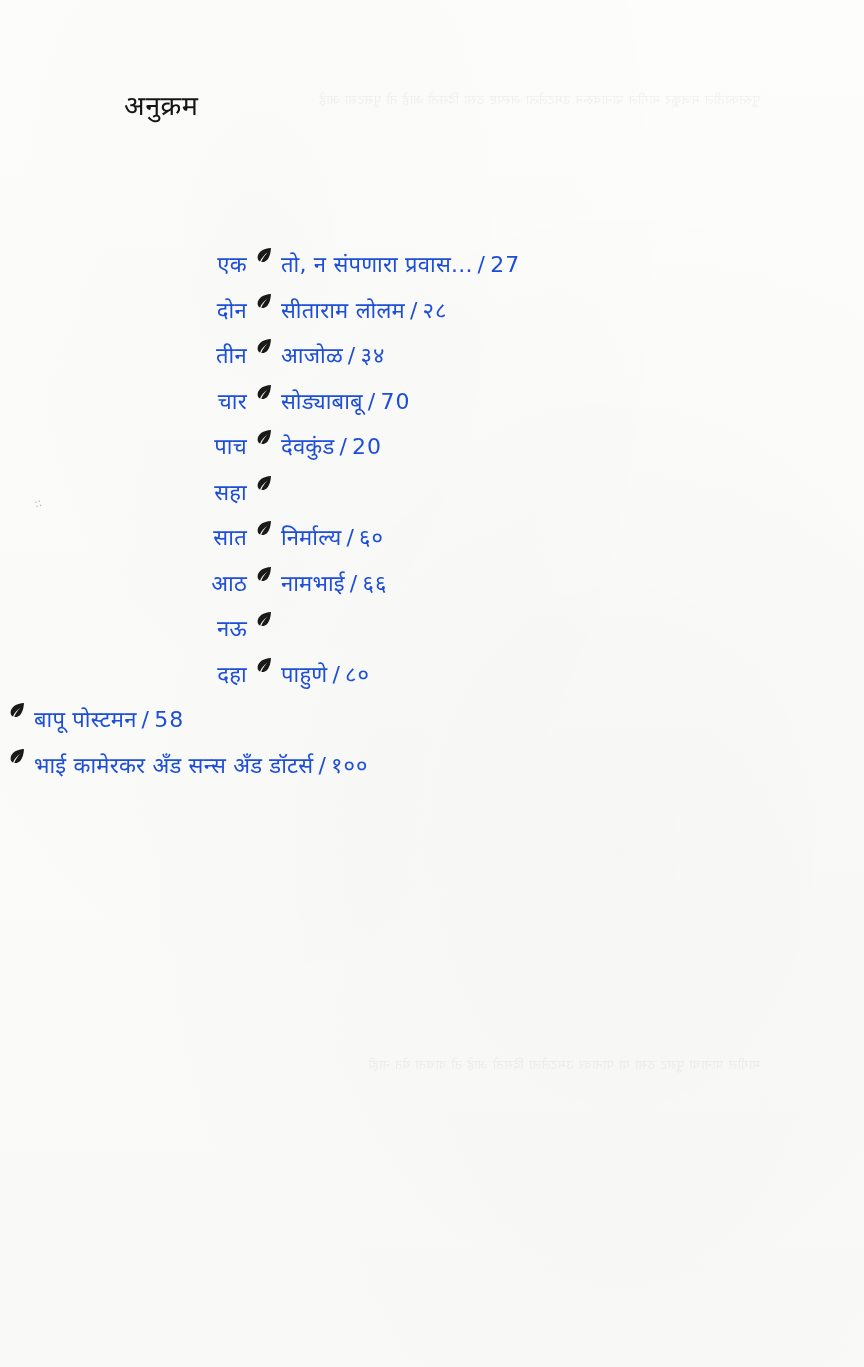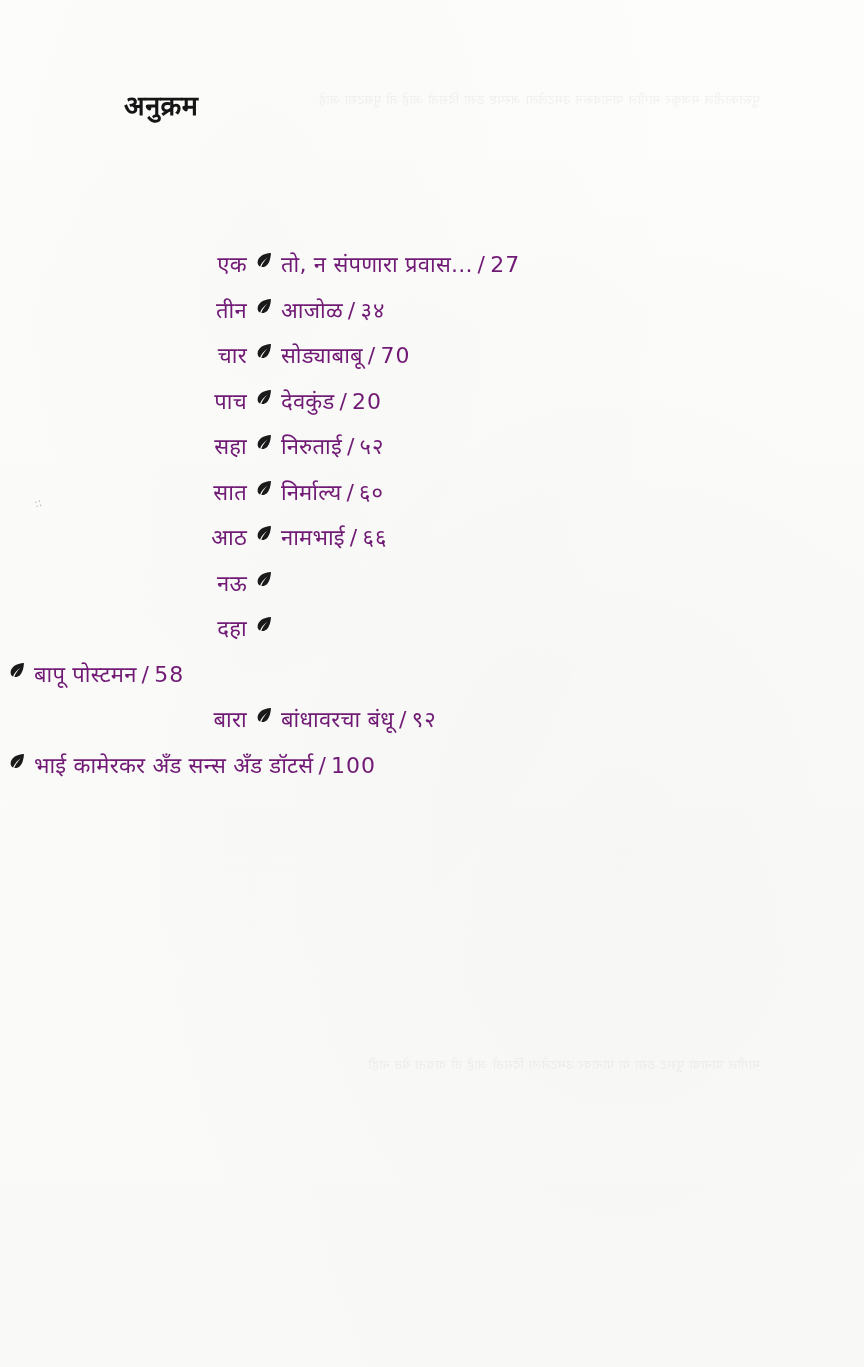"अनुक्रम" .title { font-weight: 700 -> 400 }
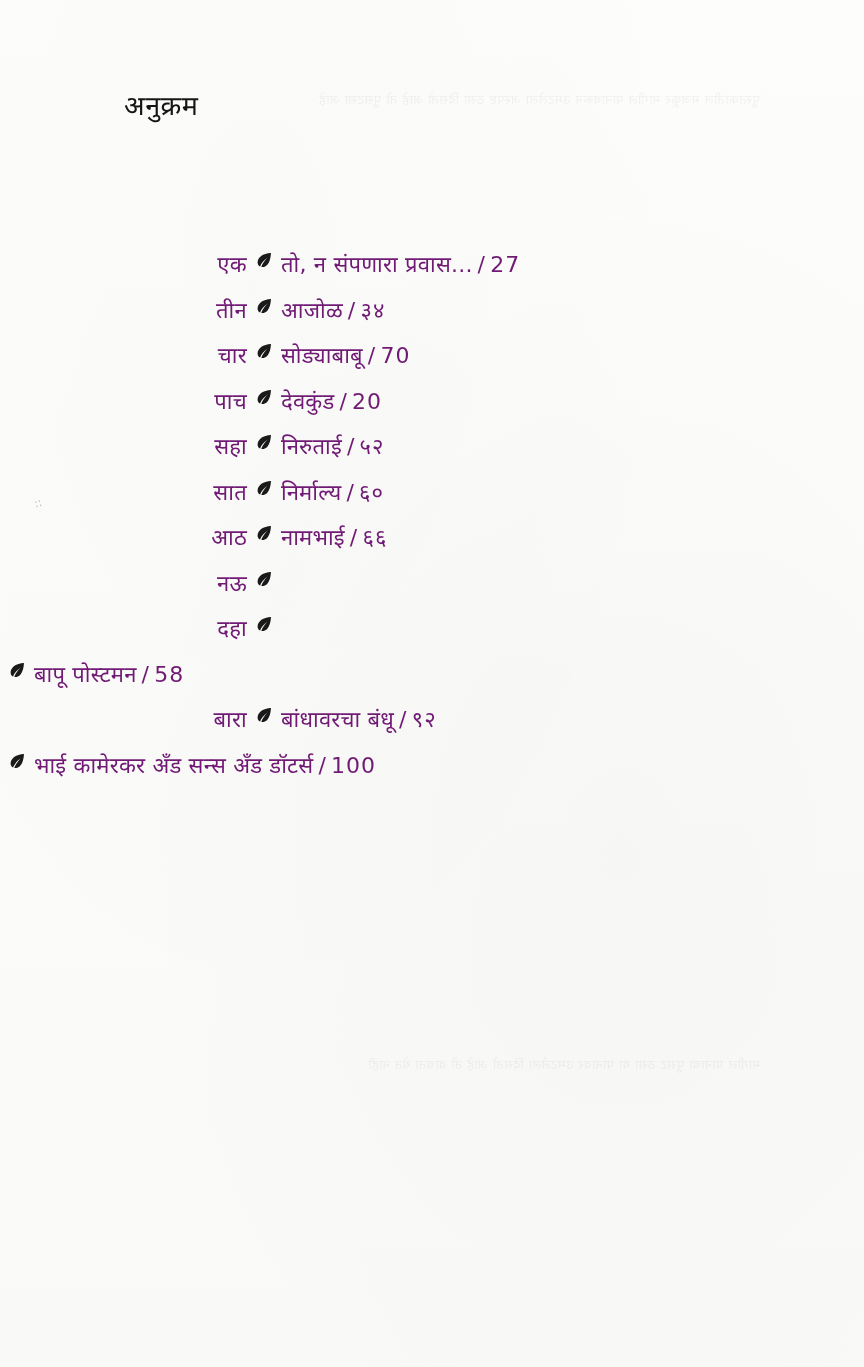"एक" .toc-row { align-items: center -> flex-start; color: #701a75 -> #1d4ed8 }
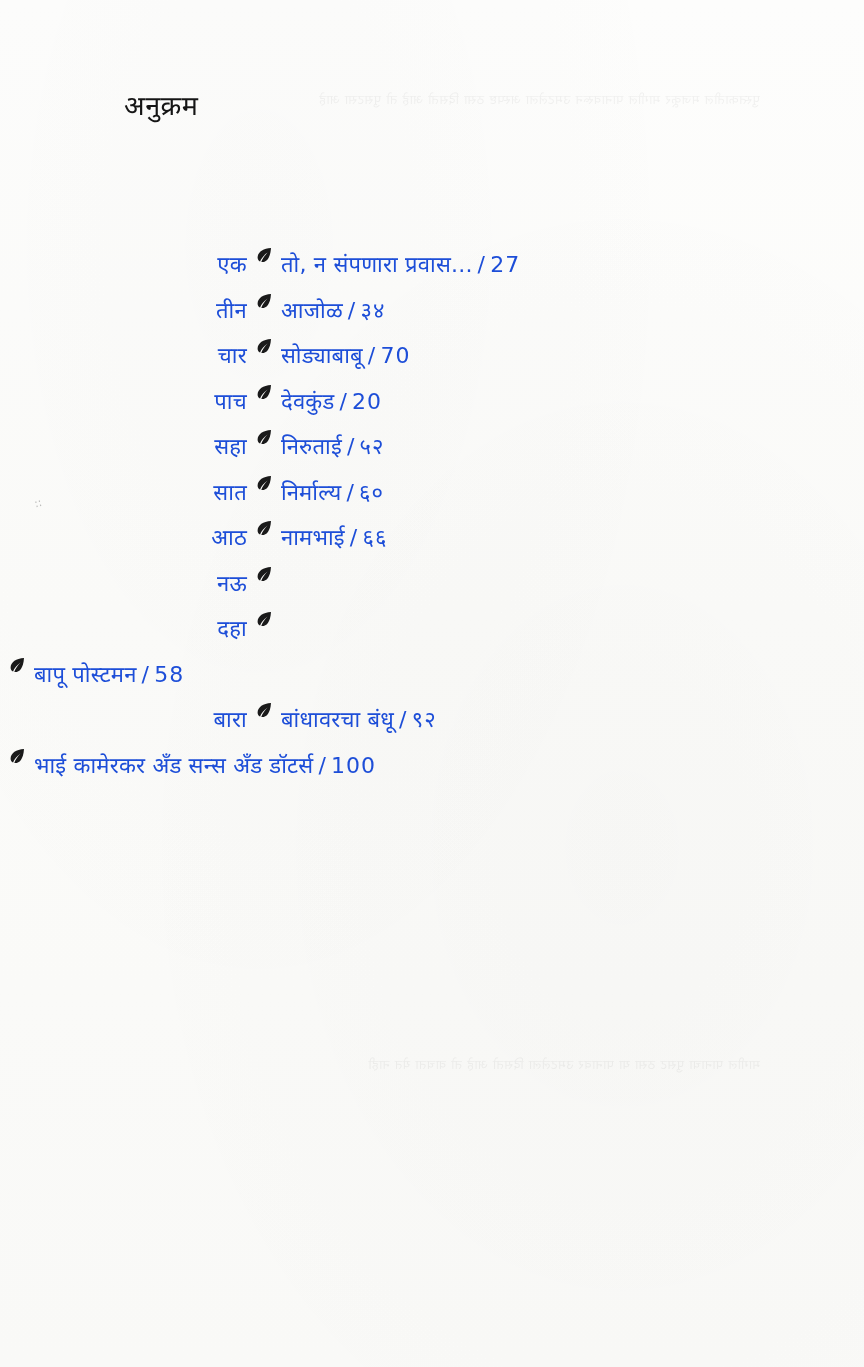"दोन" div.toc-row { html: none -> <div> <span>दोन</span> <span> <svg> <path></path> </svg> </span> <span><span>सीताराम लोलम</span><span>/</span><span>२८</span></span> </div> }
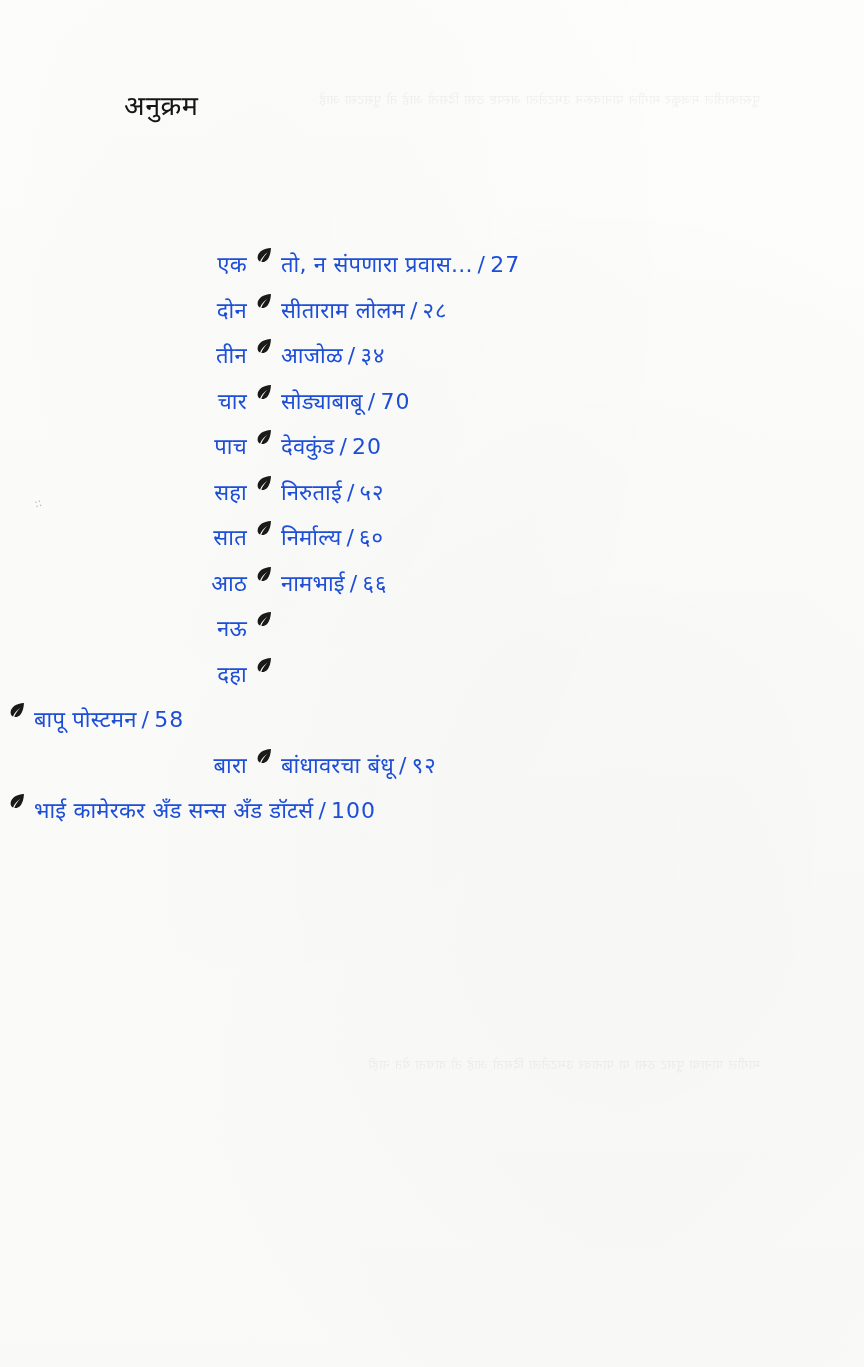"निरुताई / ५२" span.toc-title { html: <span><span>निरुताई</span><span>/</span><span>५२</span></span> -> none }
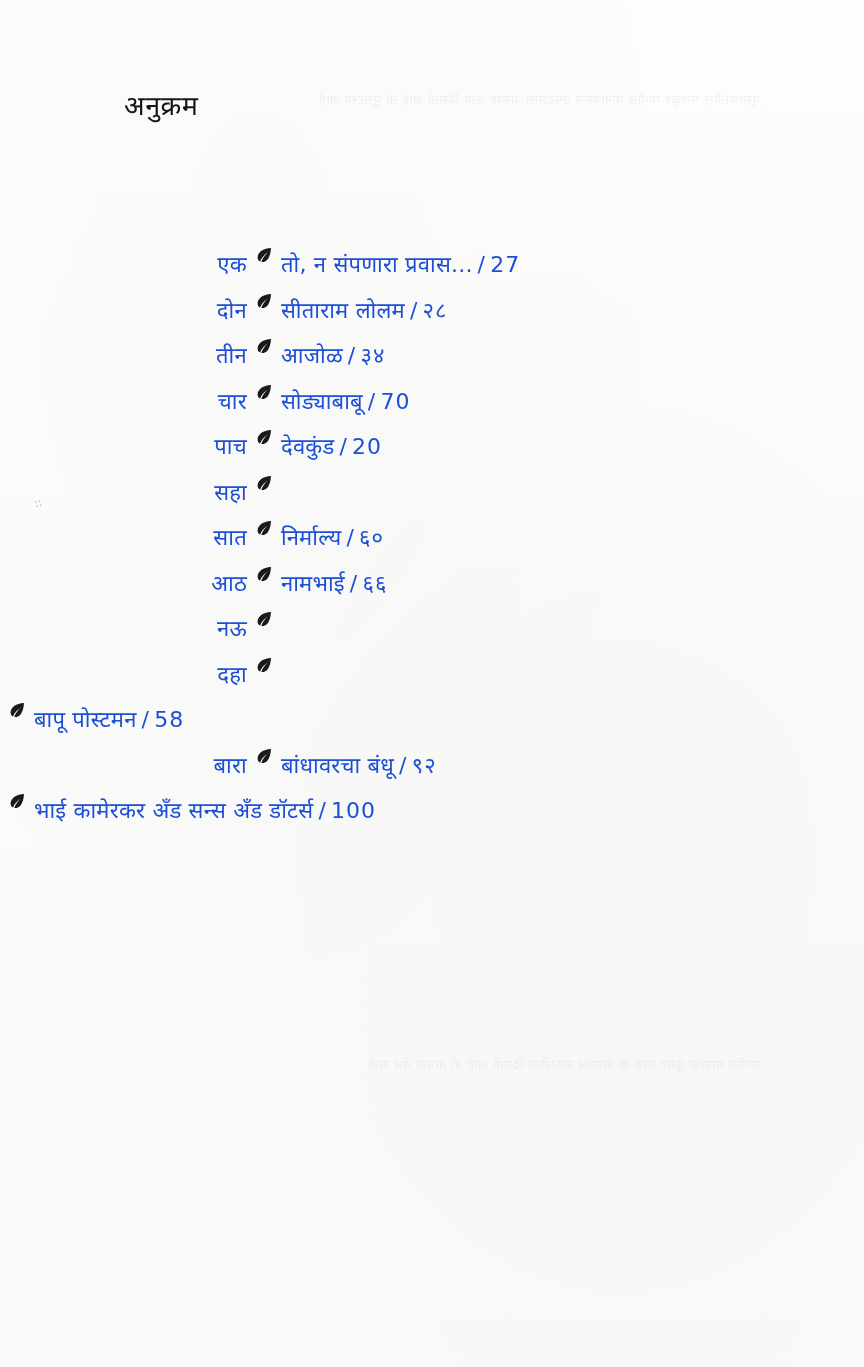"पाहुणे / ८०" span.toc-title { html: none -> <span><span>पाहुणे</span><span>/</span><span>८०</span></span> }
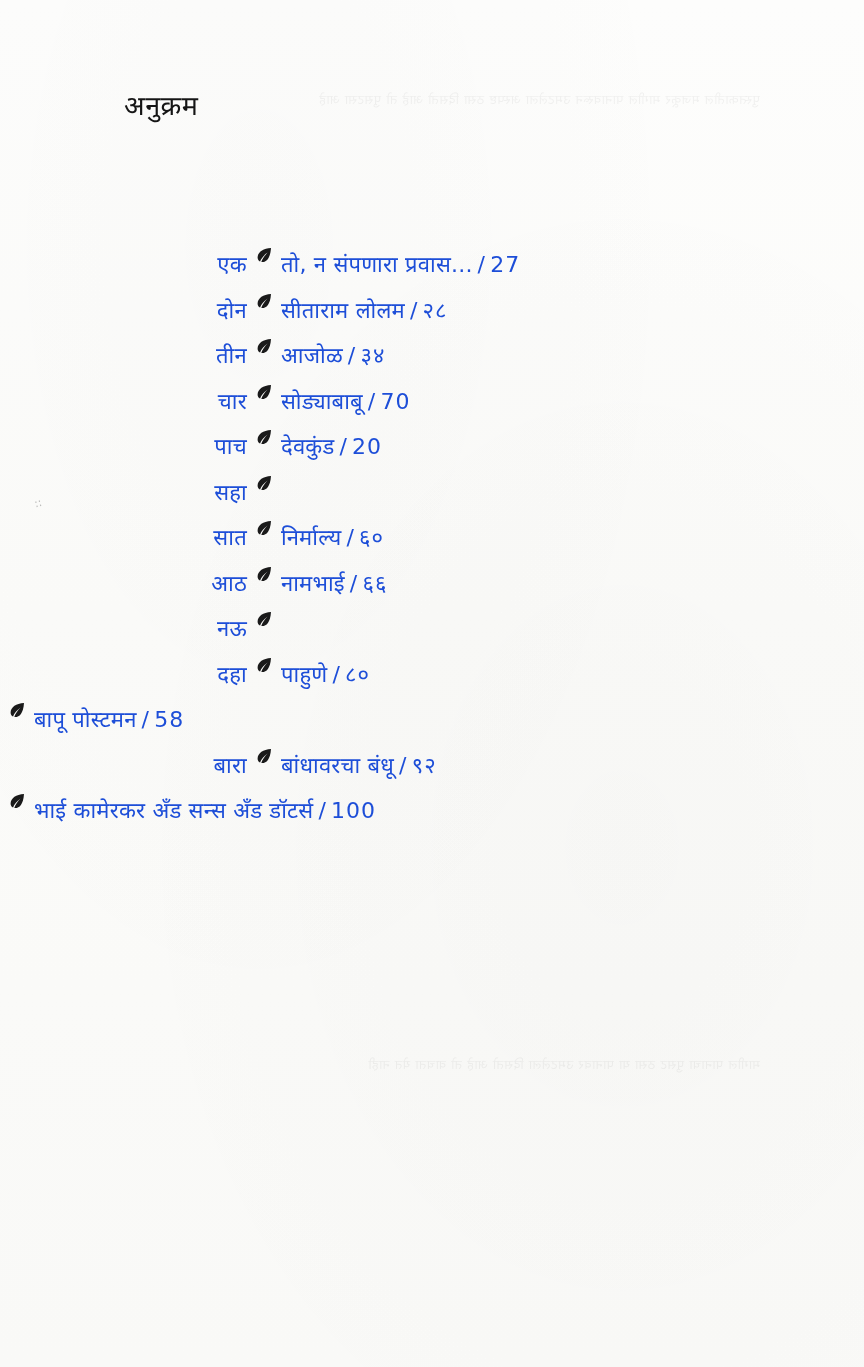"बारा" div.toc-row { html: <div> <span>बारा</span> <span> <svg> <path></path> </svg> </span> <span><span>बांधावरचा बंधू</span><span>/</span><span>९२</span></span> </div> -> none }
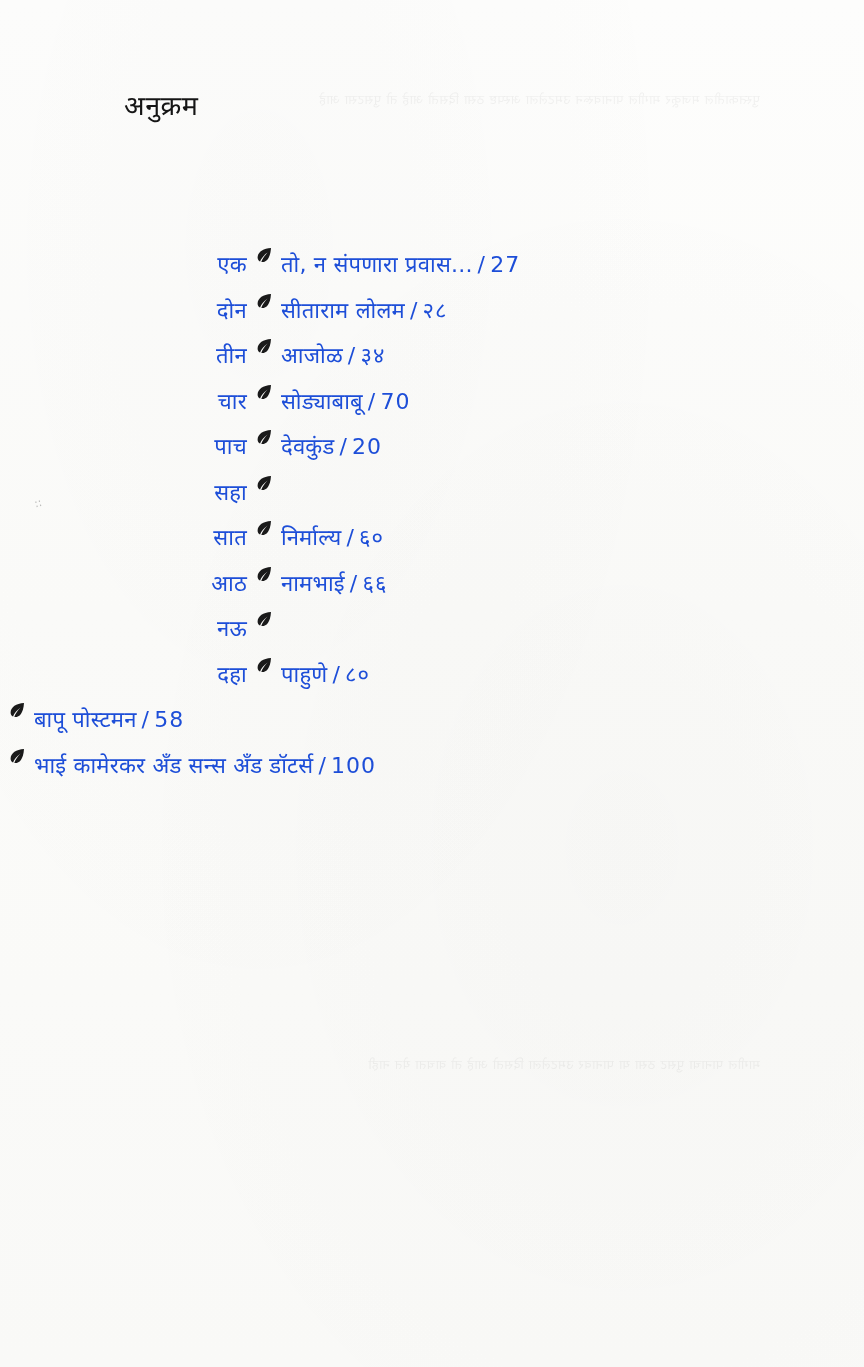"100" span.page-no { text: 100 -> १०० }
